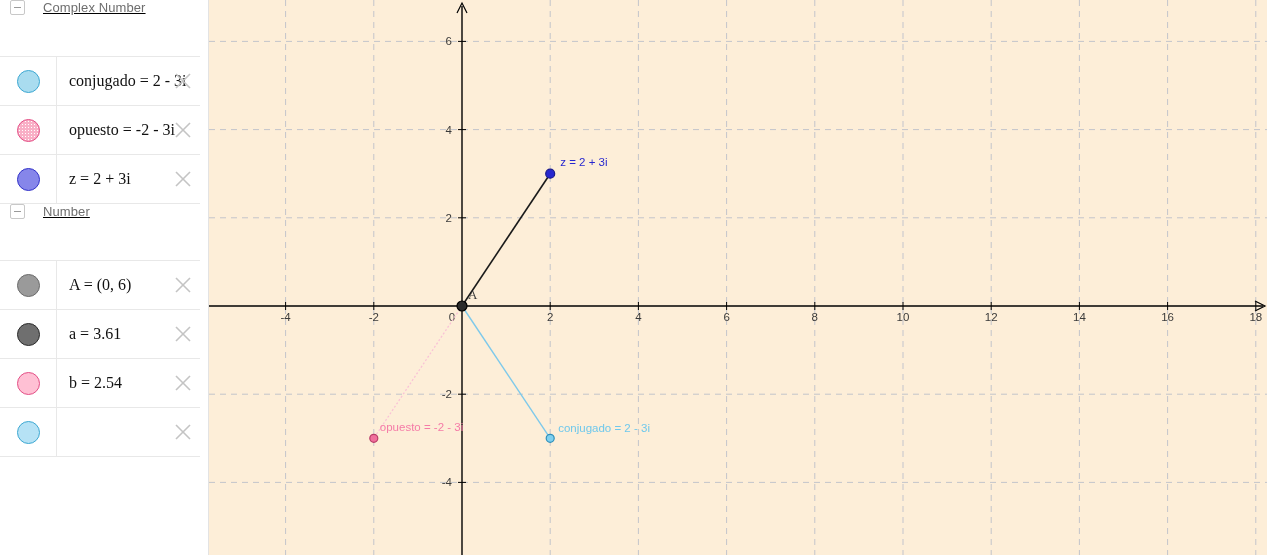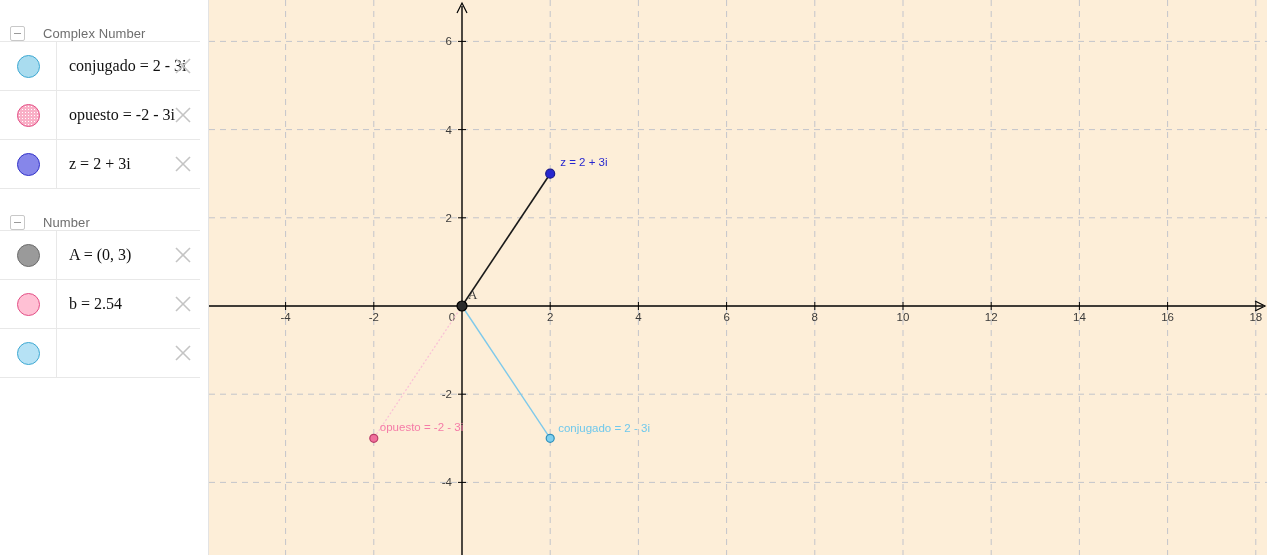"Complex Number" .group-header { align-items: flex-end -> flex-start; height: 42px -> 57px; text-decoration: none -> underline }
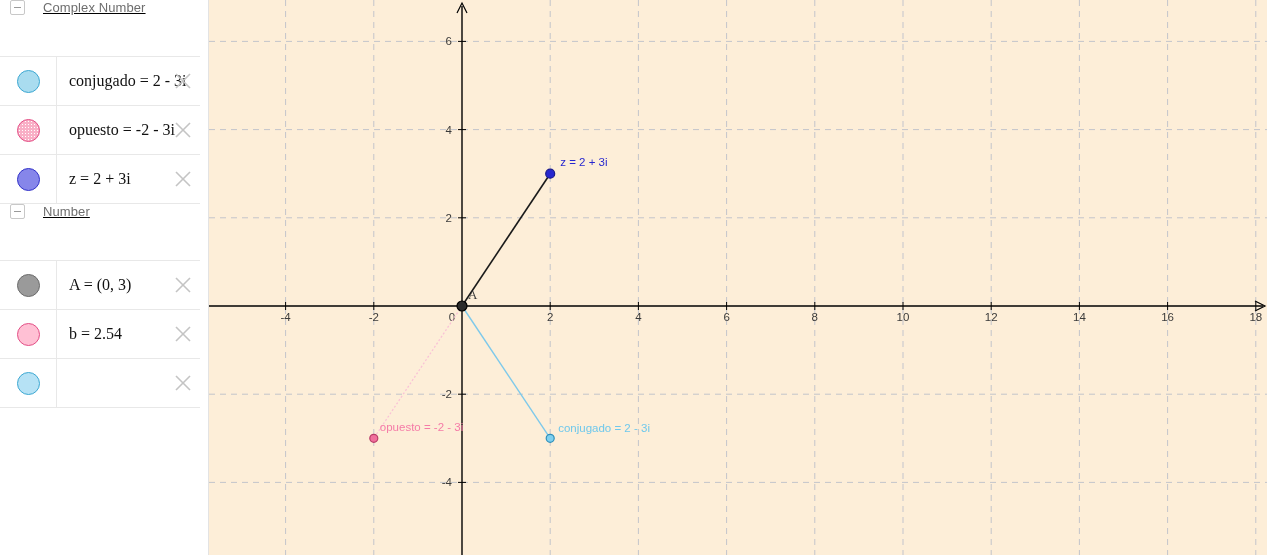"A = (0, 3)" div.row-label { text: 3 -> 6 }
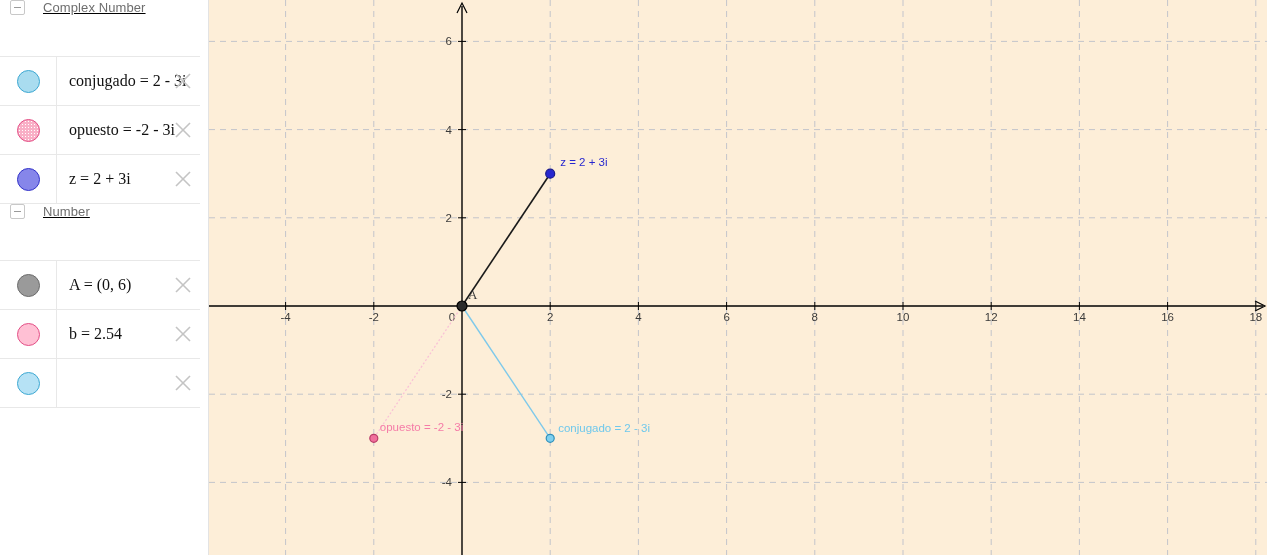"a = 3.61" div.row { html: none -> <div> <div> <div></div> </div> <div>a = 3.61</div> <div> <svg> <path></path> <path></path> </svg> </div> </div> }
